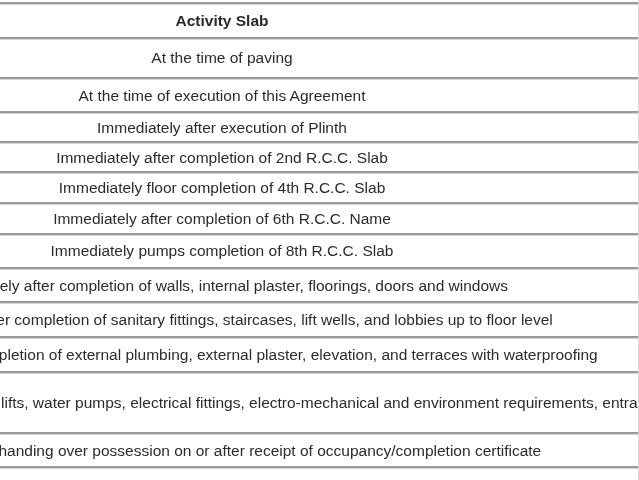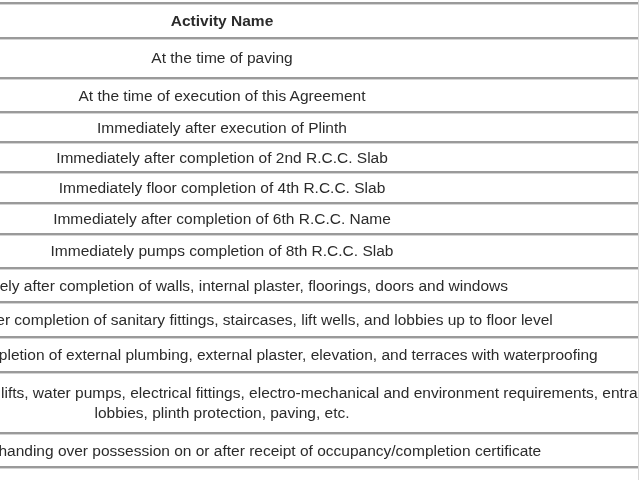"Activity Name" span { text: Name -> Slab }
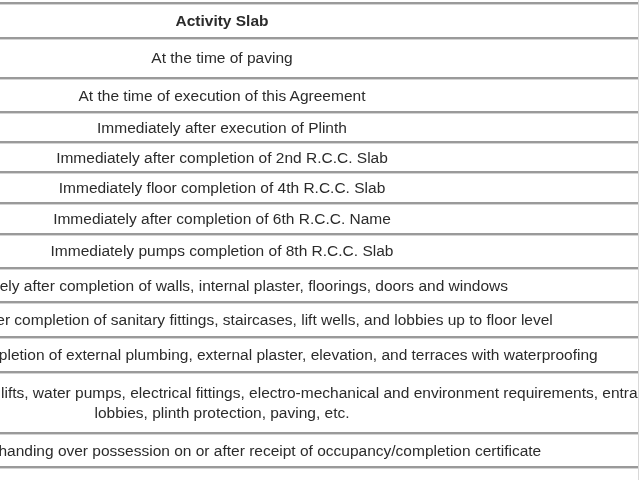"lobbies, plinth protection, paving, etc." span { html: <span>lobbies, plinth protection, paving, etc.</span> -> none }
